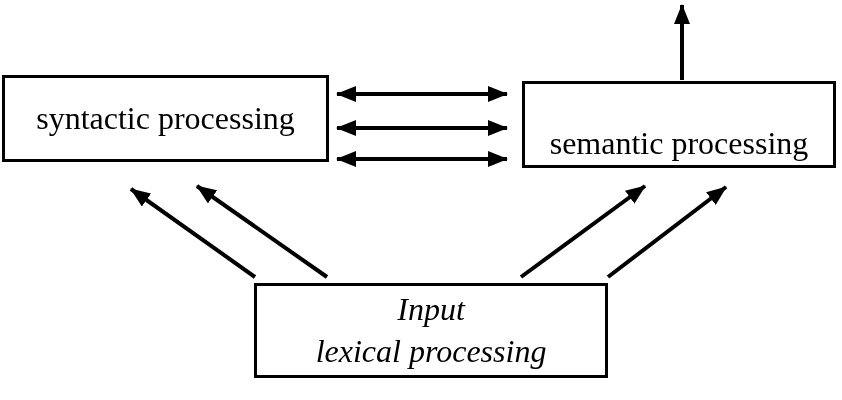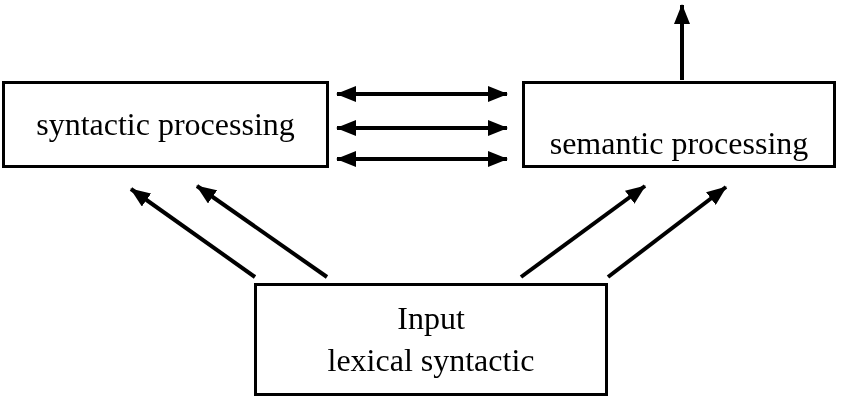"syntactic processing" .node-syntactic { top: 81px -> 75px }
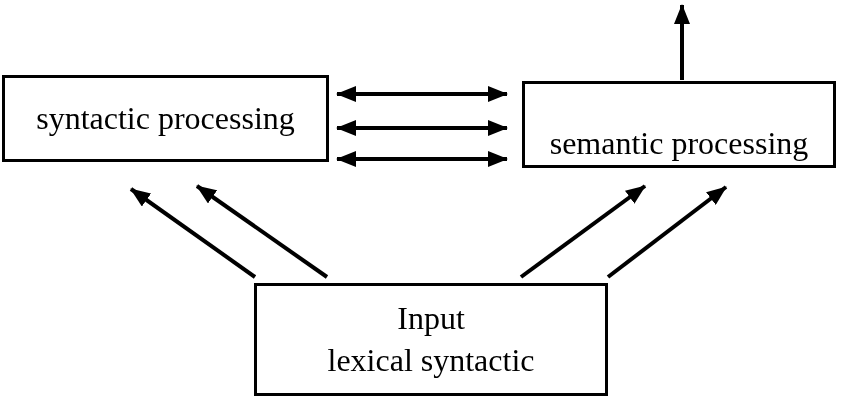"Input" .node-lexical { font-style: none -> italic; height: 113px -> 95px }
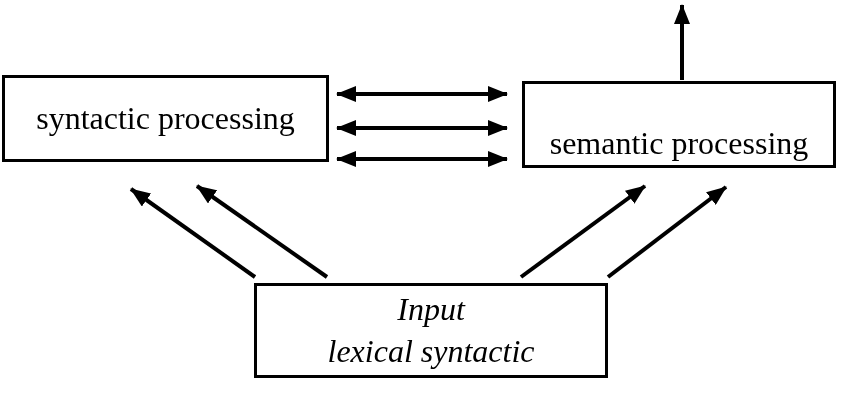"lexical syntactic" span { text: syntactic -> processing }
